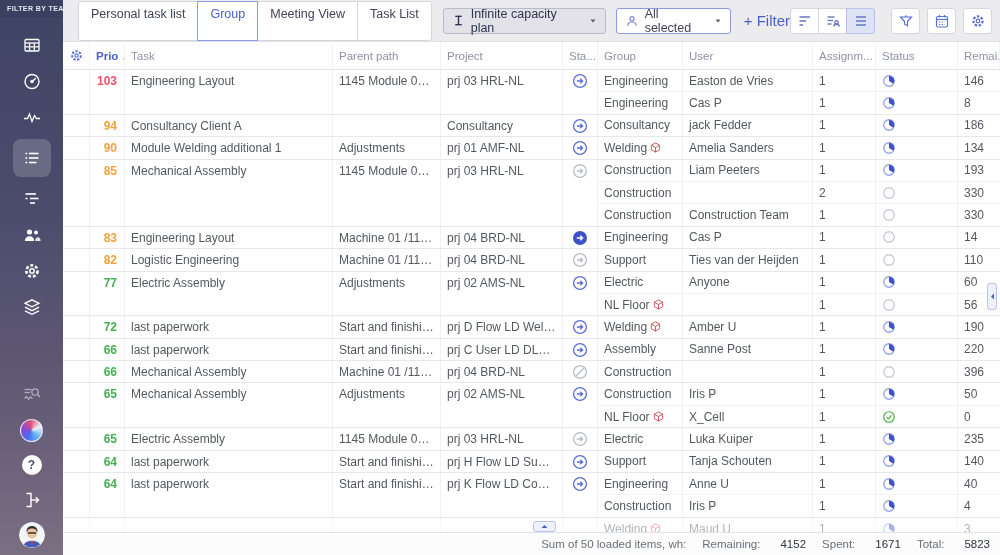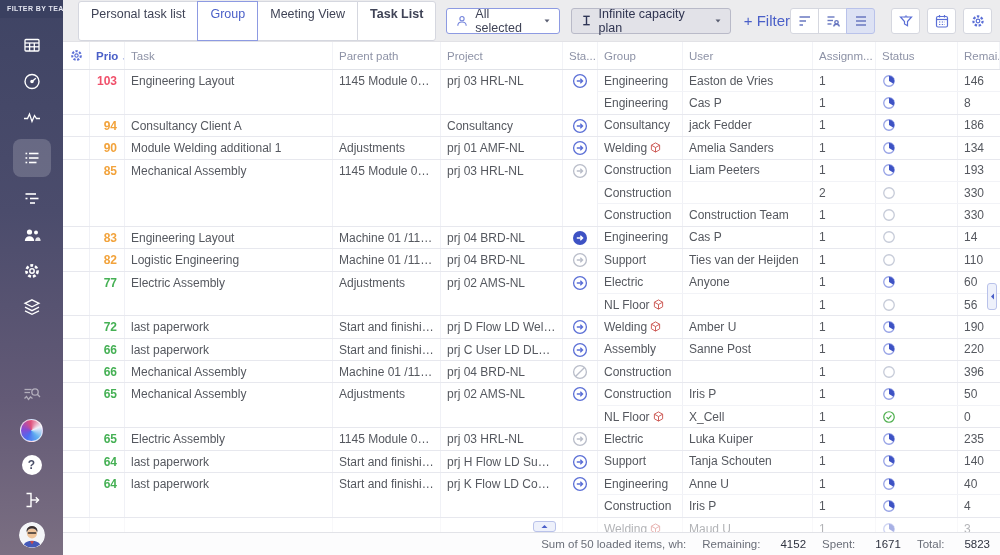"Task List" .tab:last-child { font-weight: bold -> none }
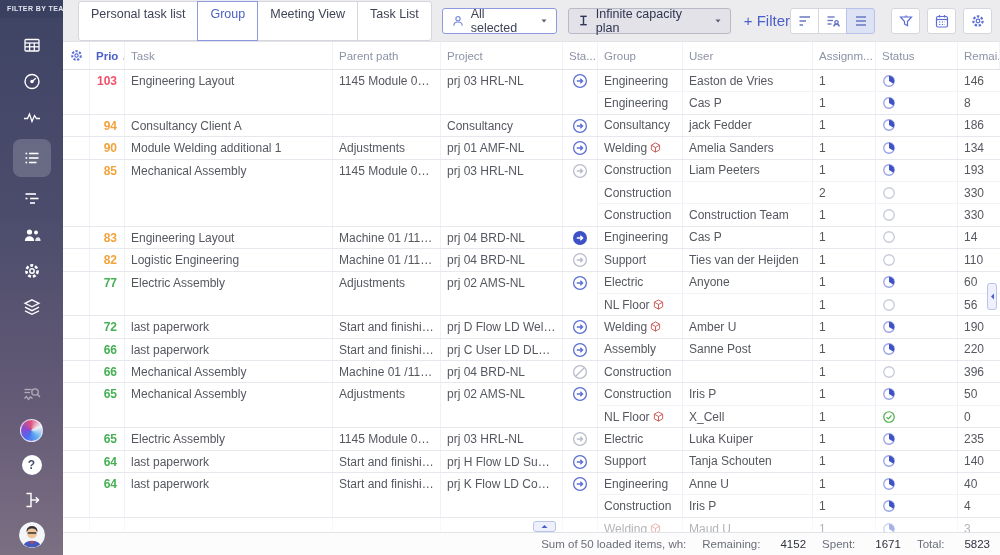"All selected" div.dd { order: before "Infinite capacity plan" -> after "Infinite capacity plan" }
